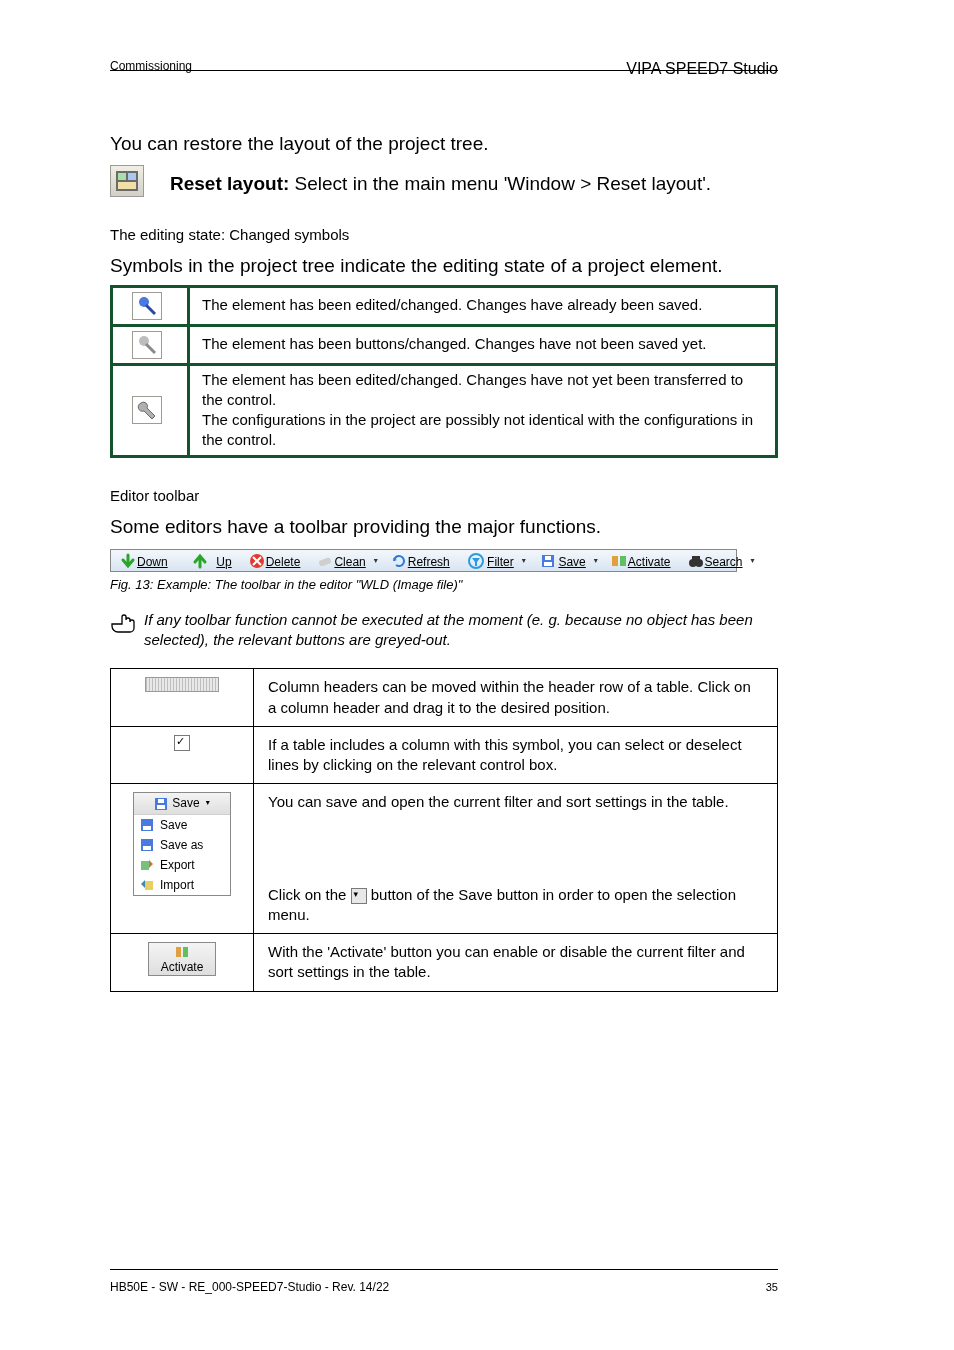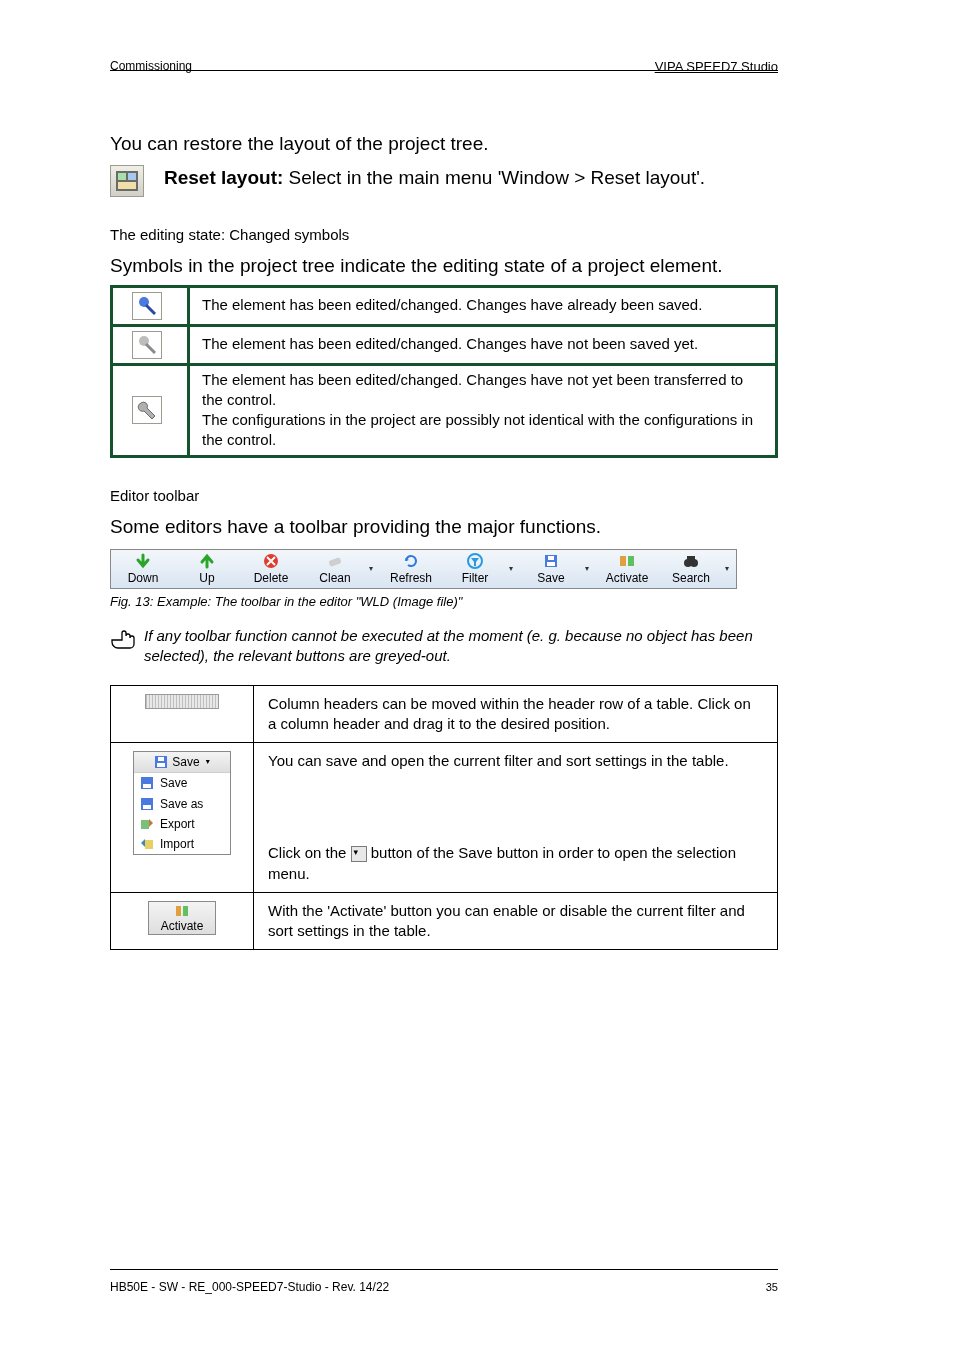"VIPA SPEED7 Studio" .top-right { font-size: 13px -> 16px; text-decoration: underline -> none }
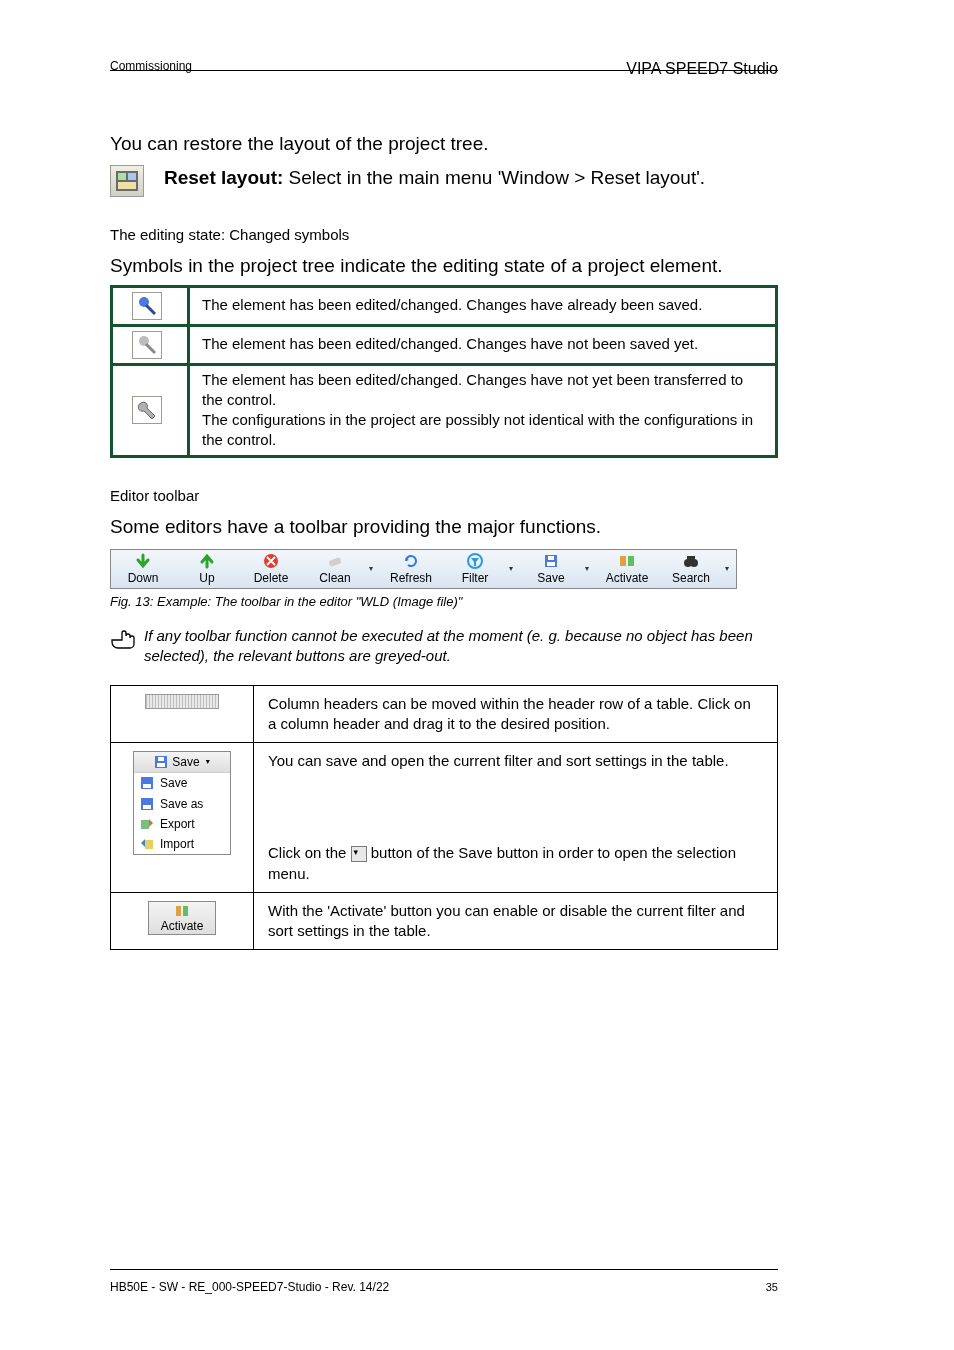"Reset layout: Select in the" .inline-with-icon { align-items: flex-start -> flex-end; gap: 14px -> 20px }
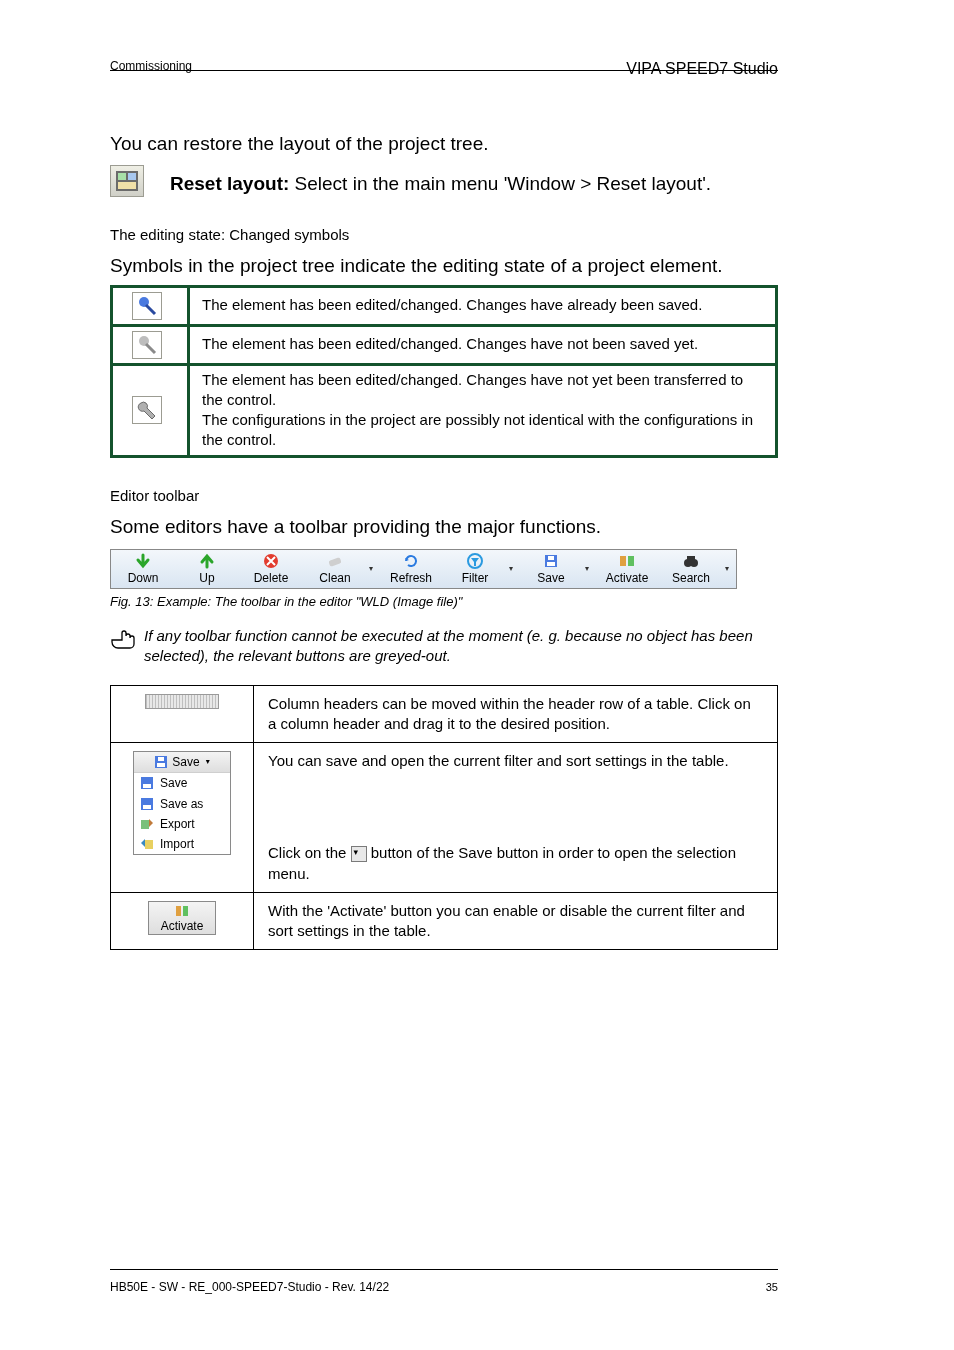"The element has been edited/changed. Changes have not been" td { text: edited/changed -> buttons/changed }
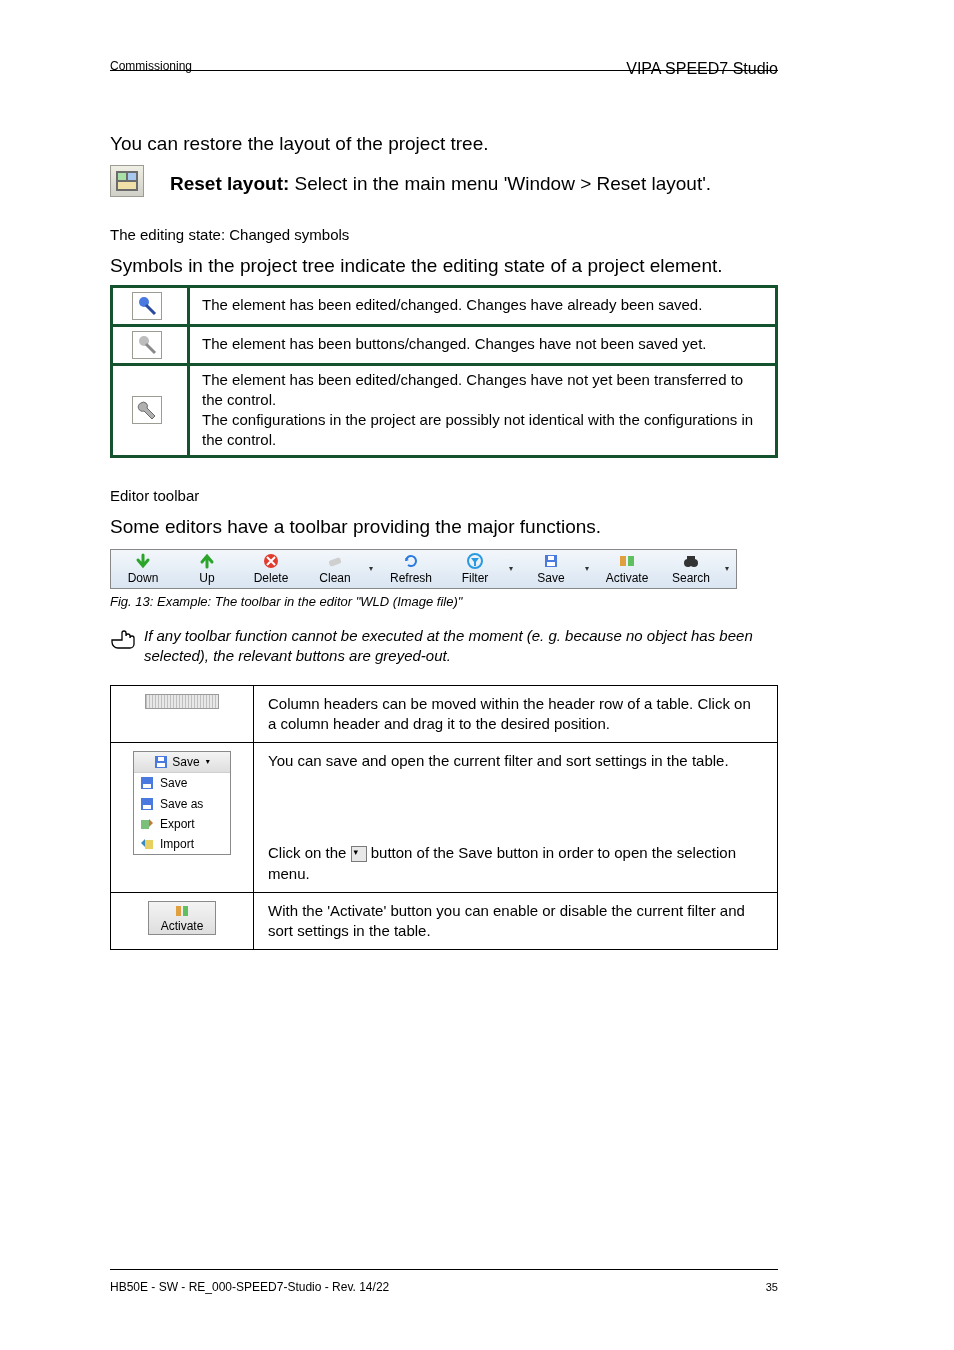"Down" .tbtn { flex-direction: column -> row; text-decoration: none -> underline }
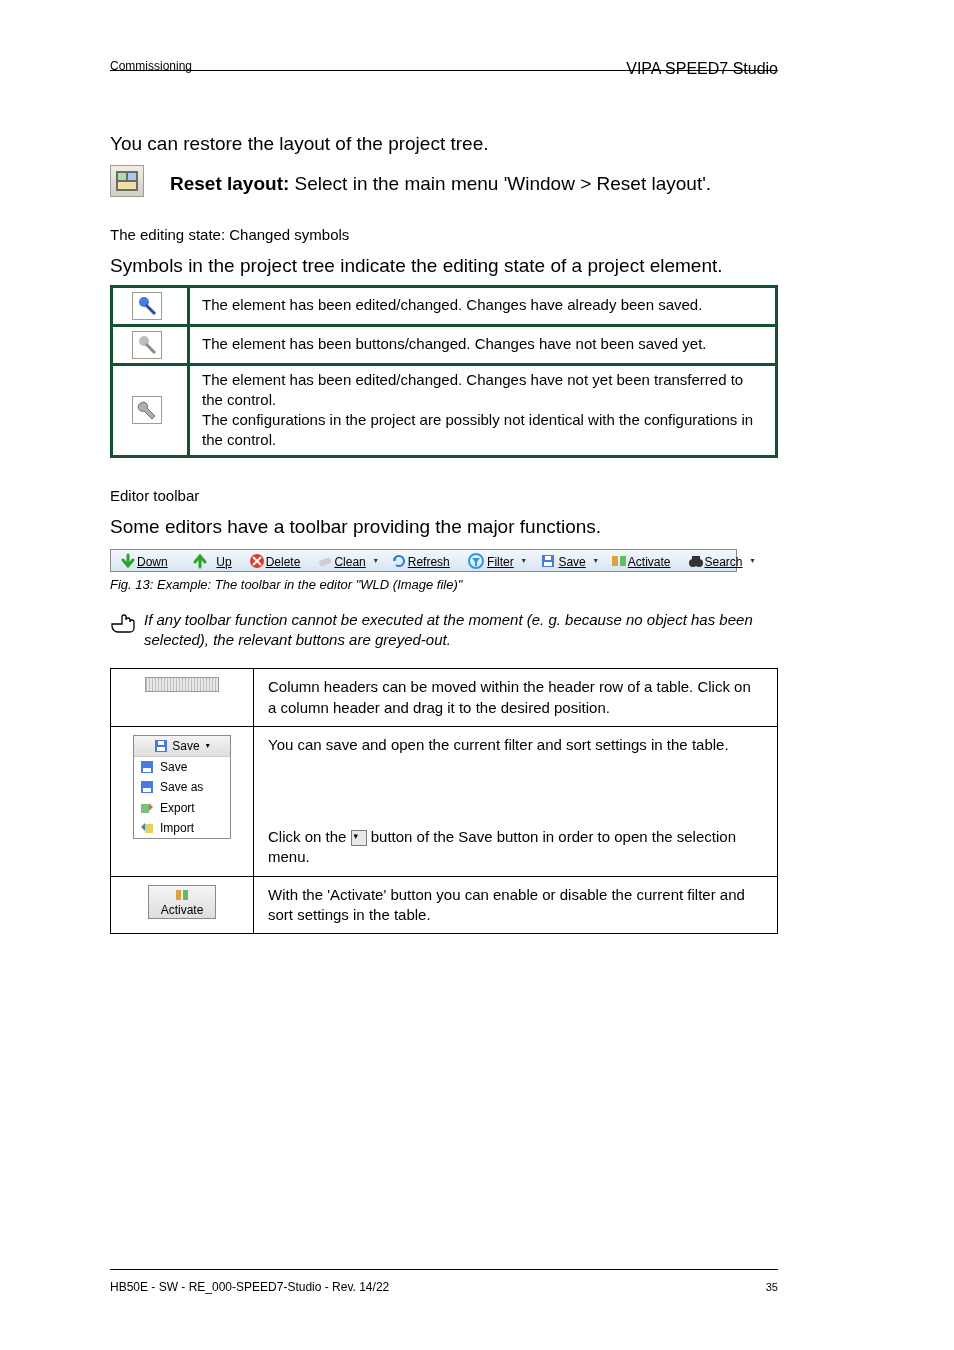"If a table includes a" tr { html: none -> <tr> <td> <span></span> </td> <td>If a table includes a column with this symbol, you can select or deselect lines by clicking on the relevant control box.</td> </tr> }
